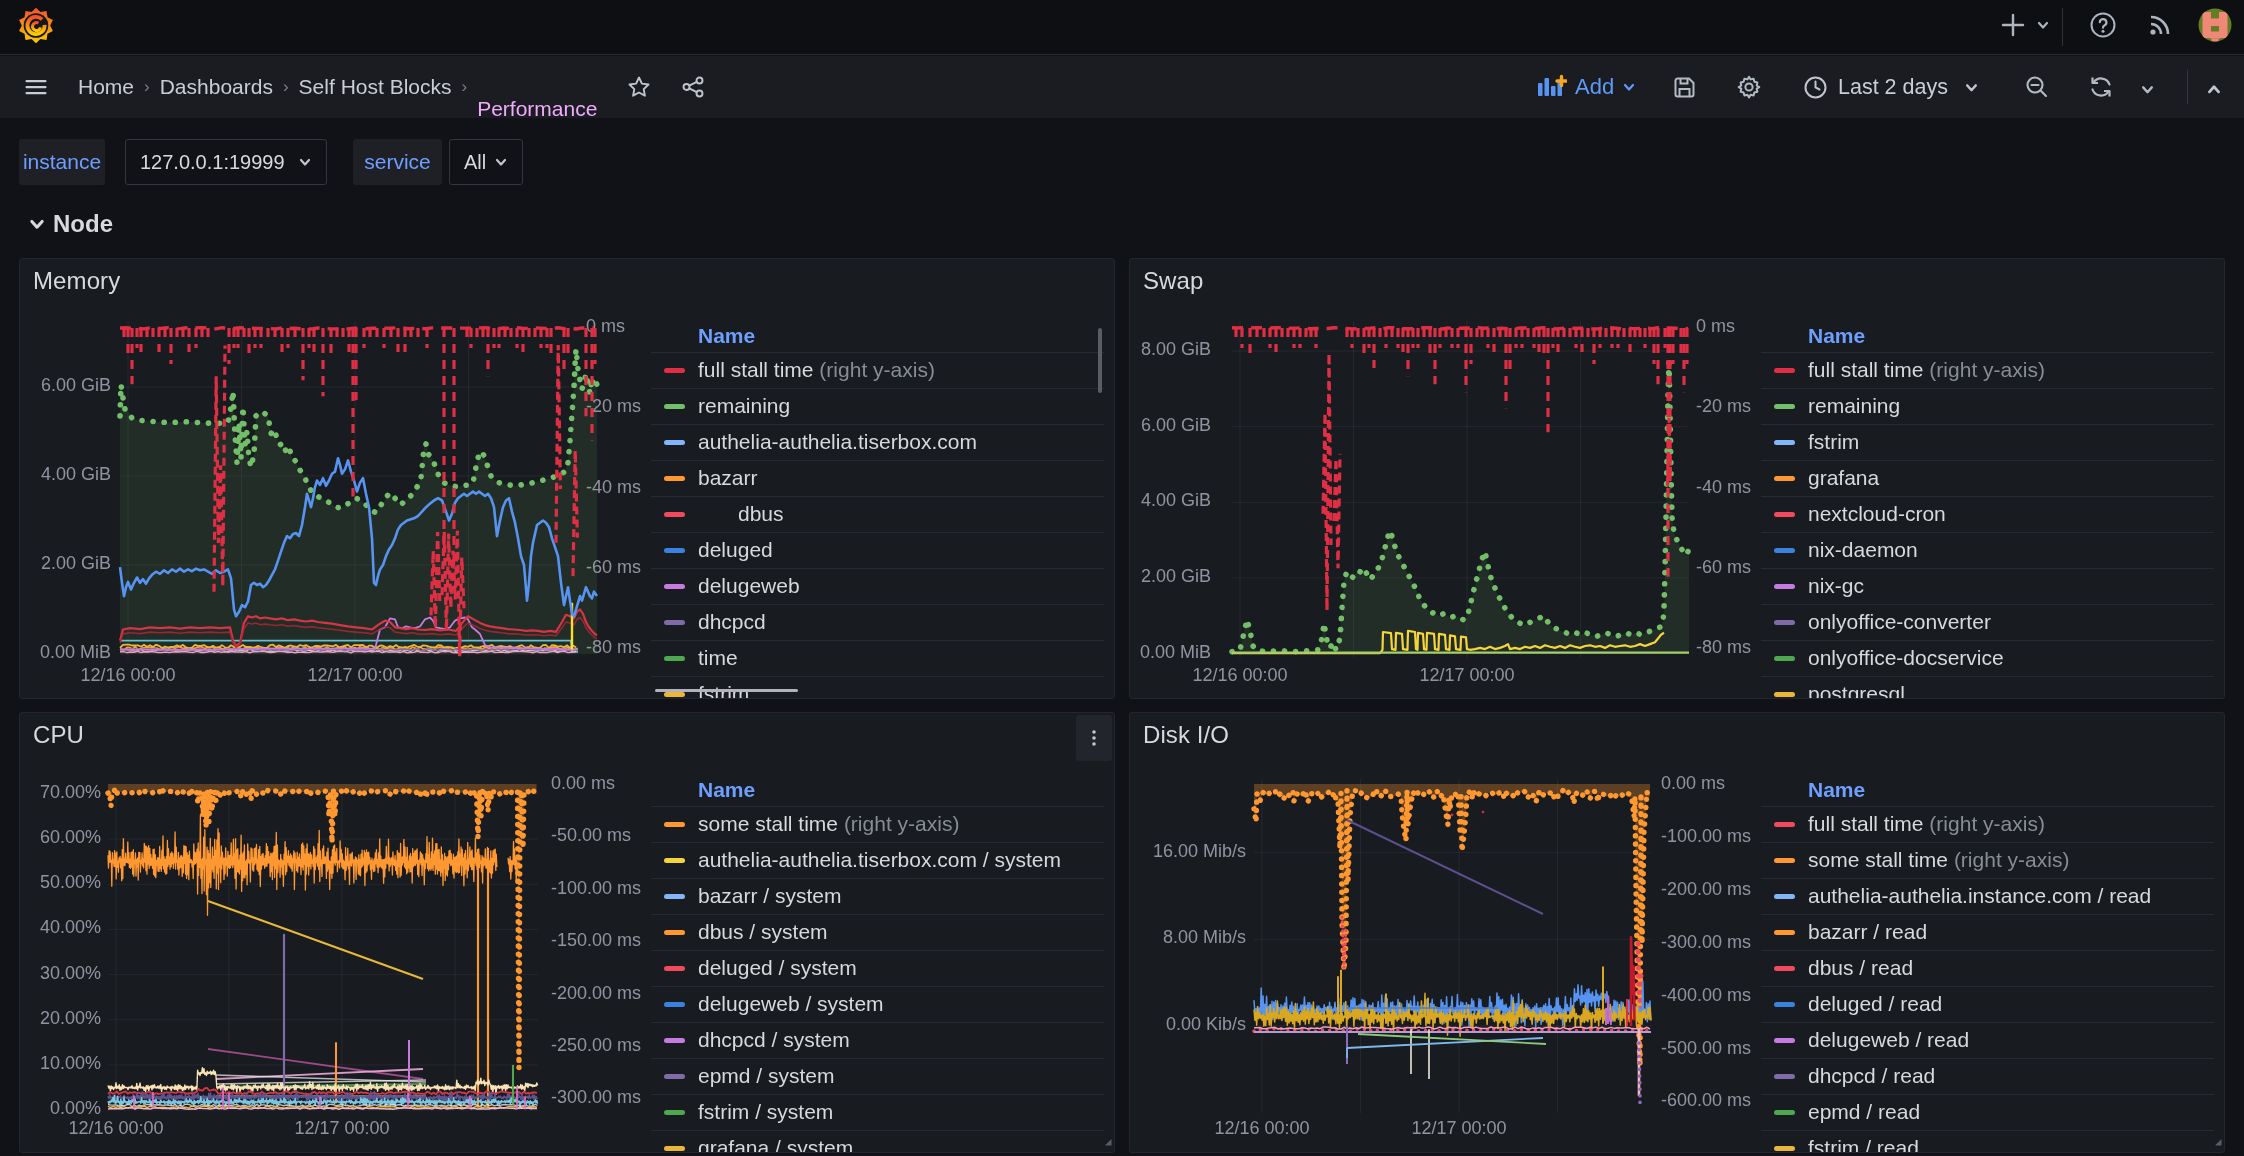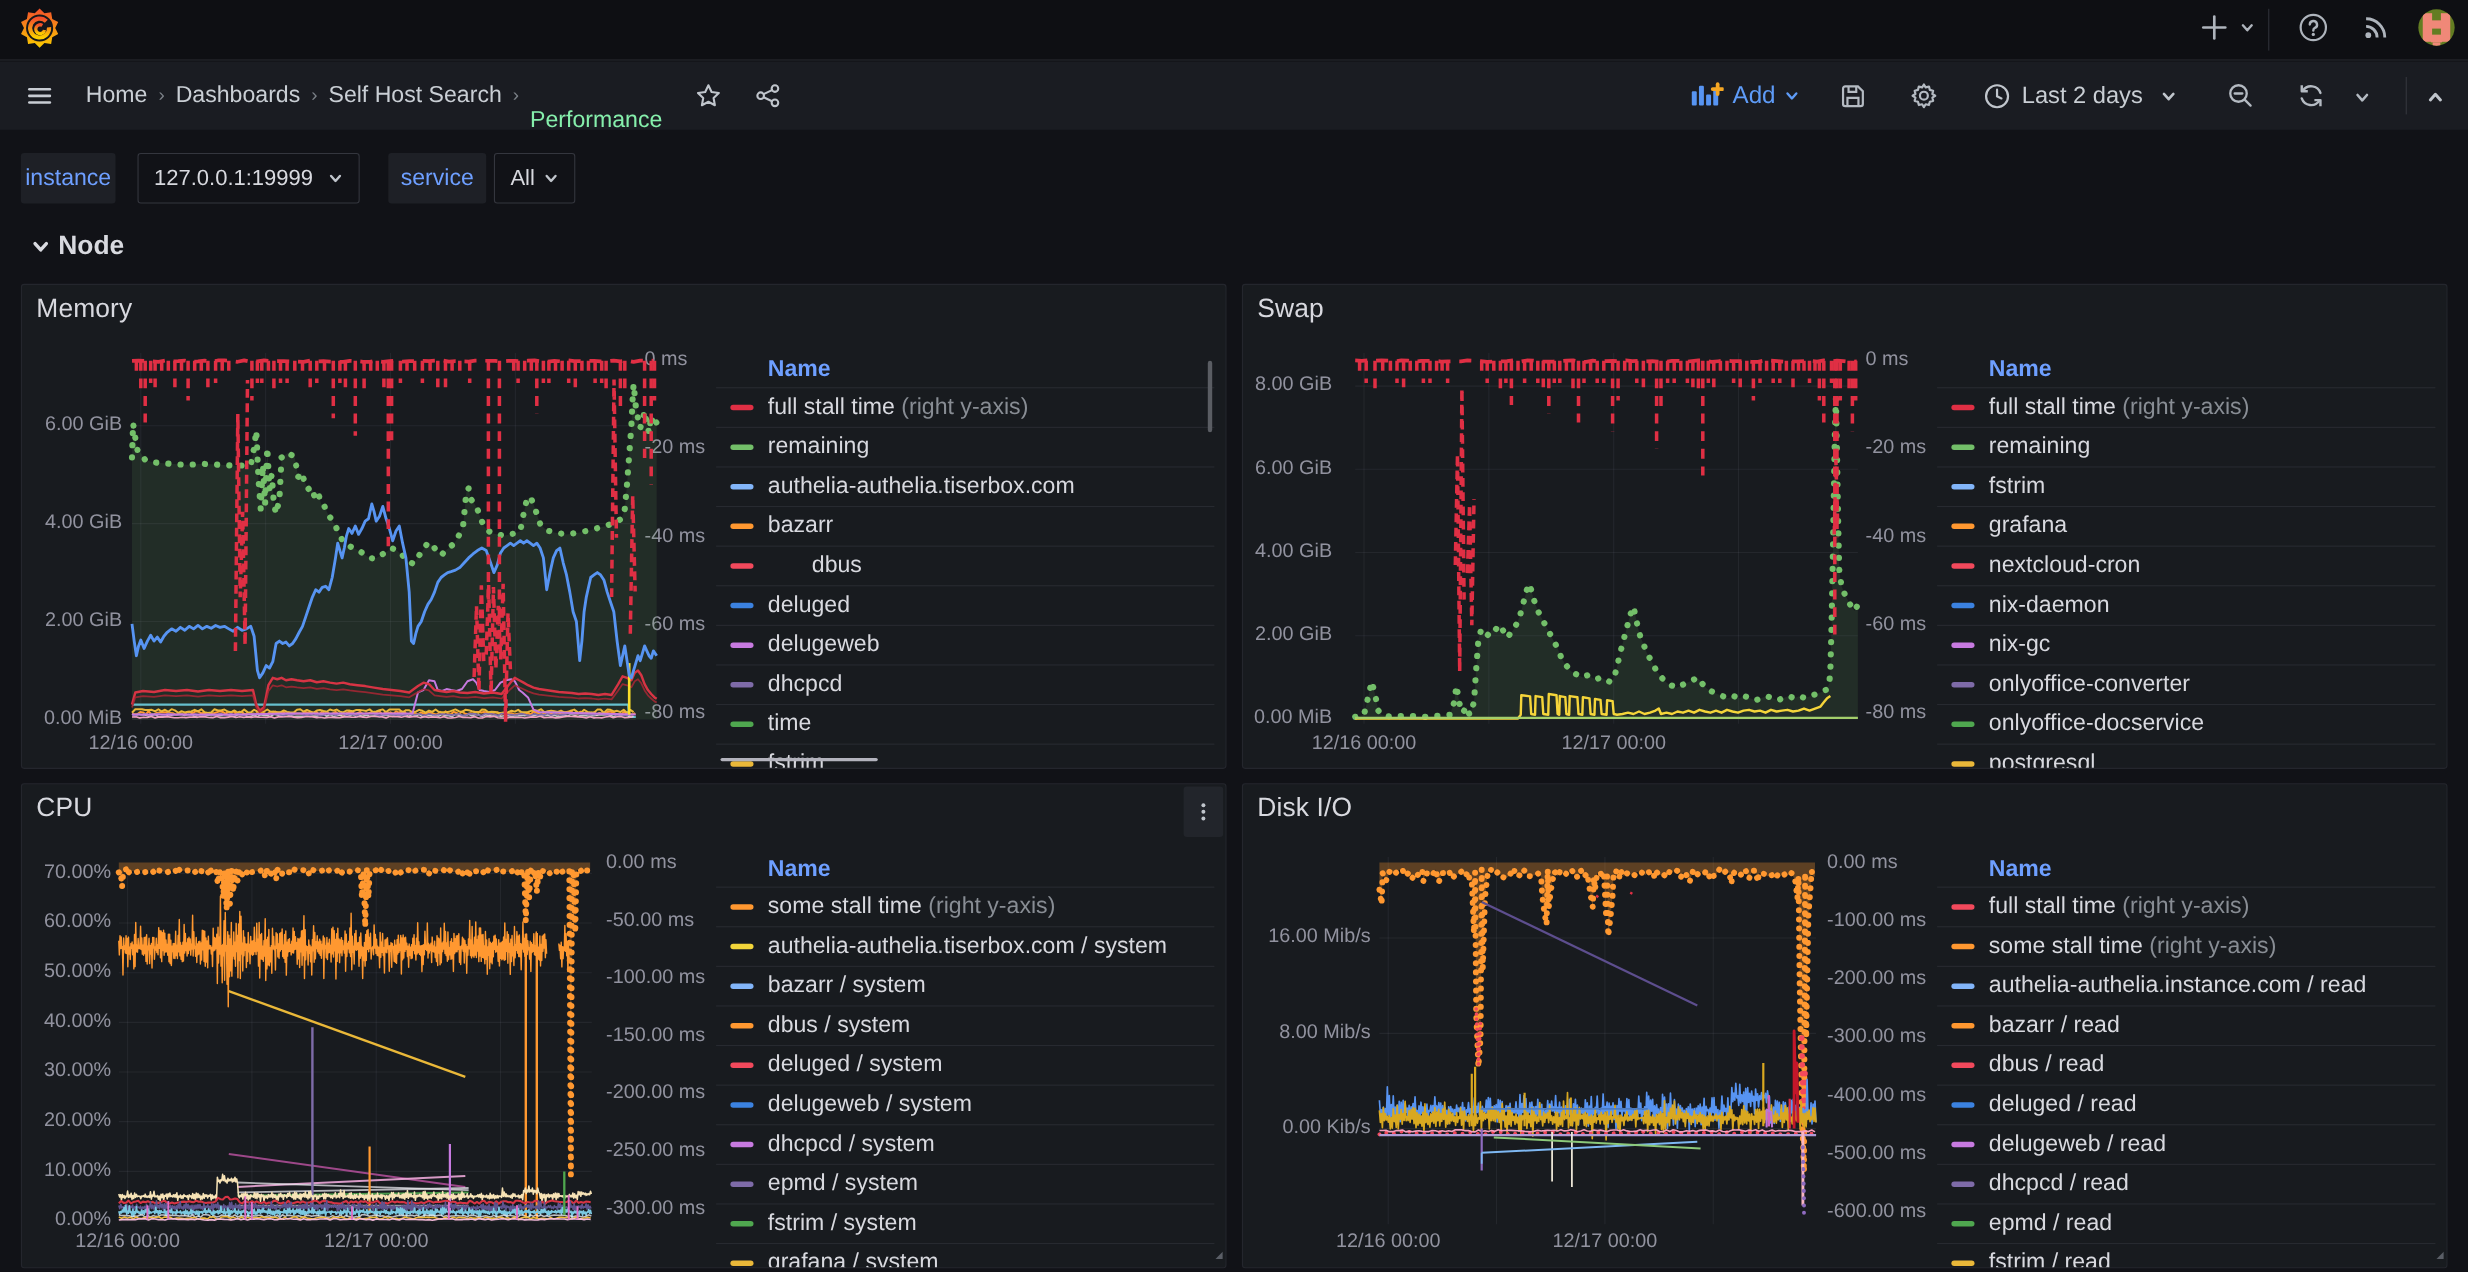"Self Host Search" span.crumb { text: Search -> Blocks }
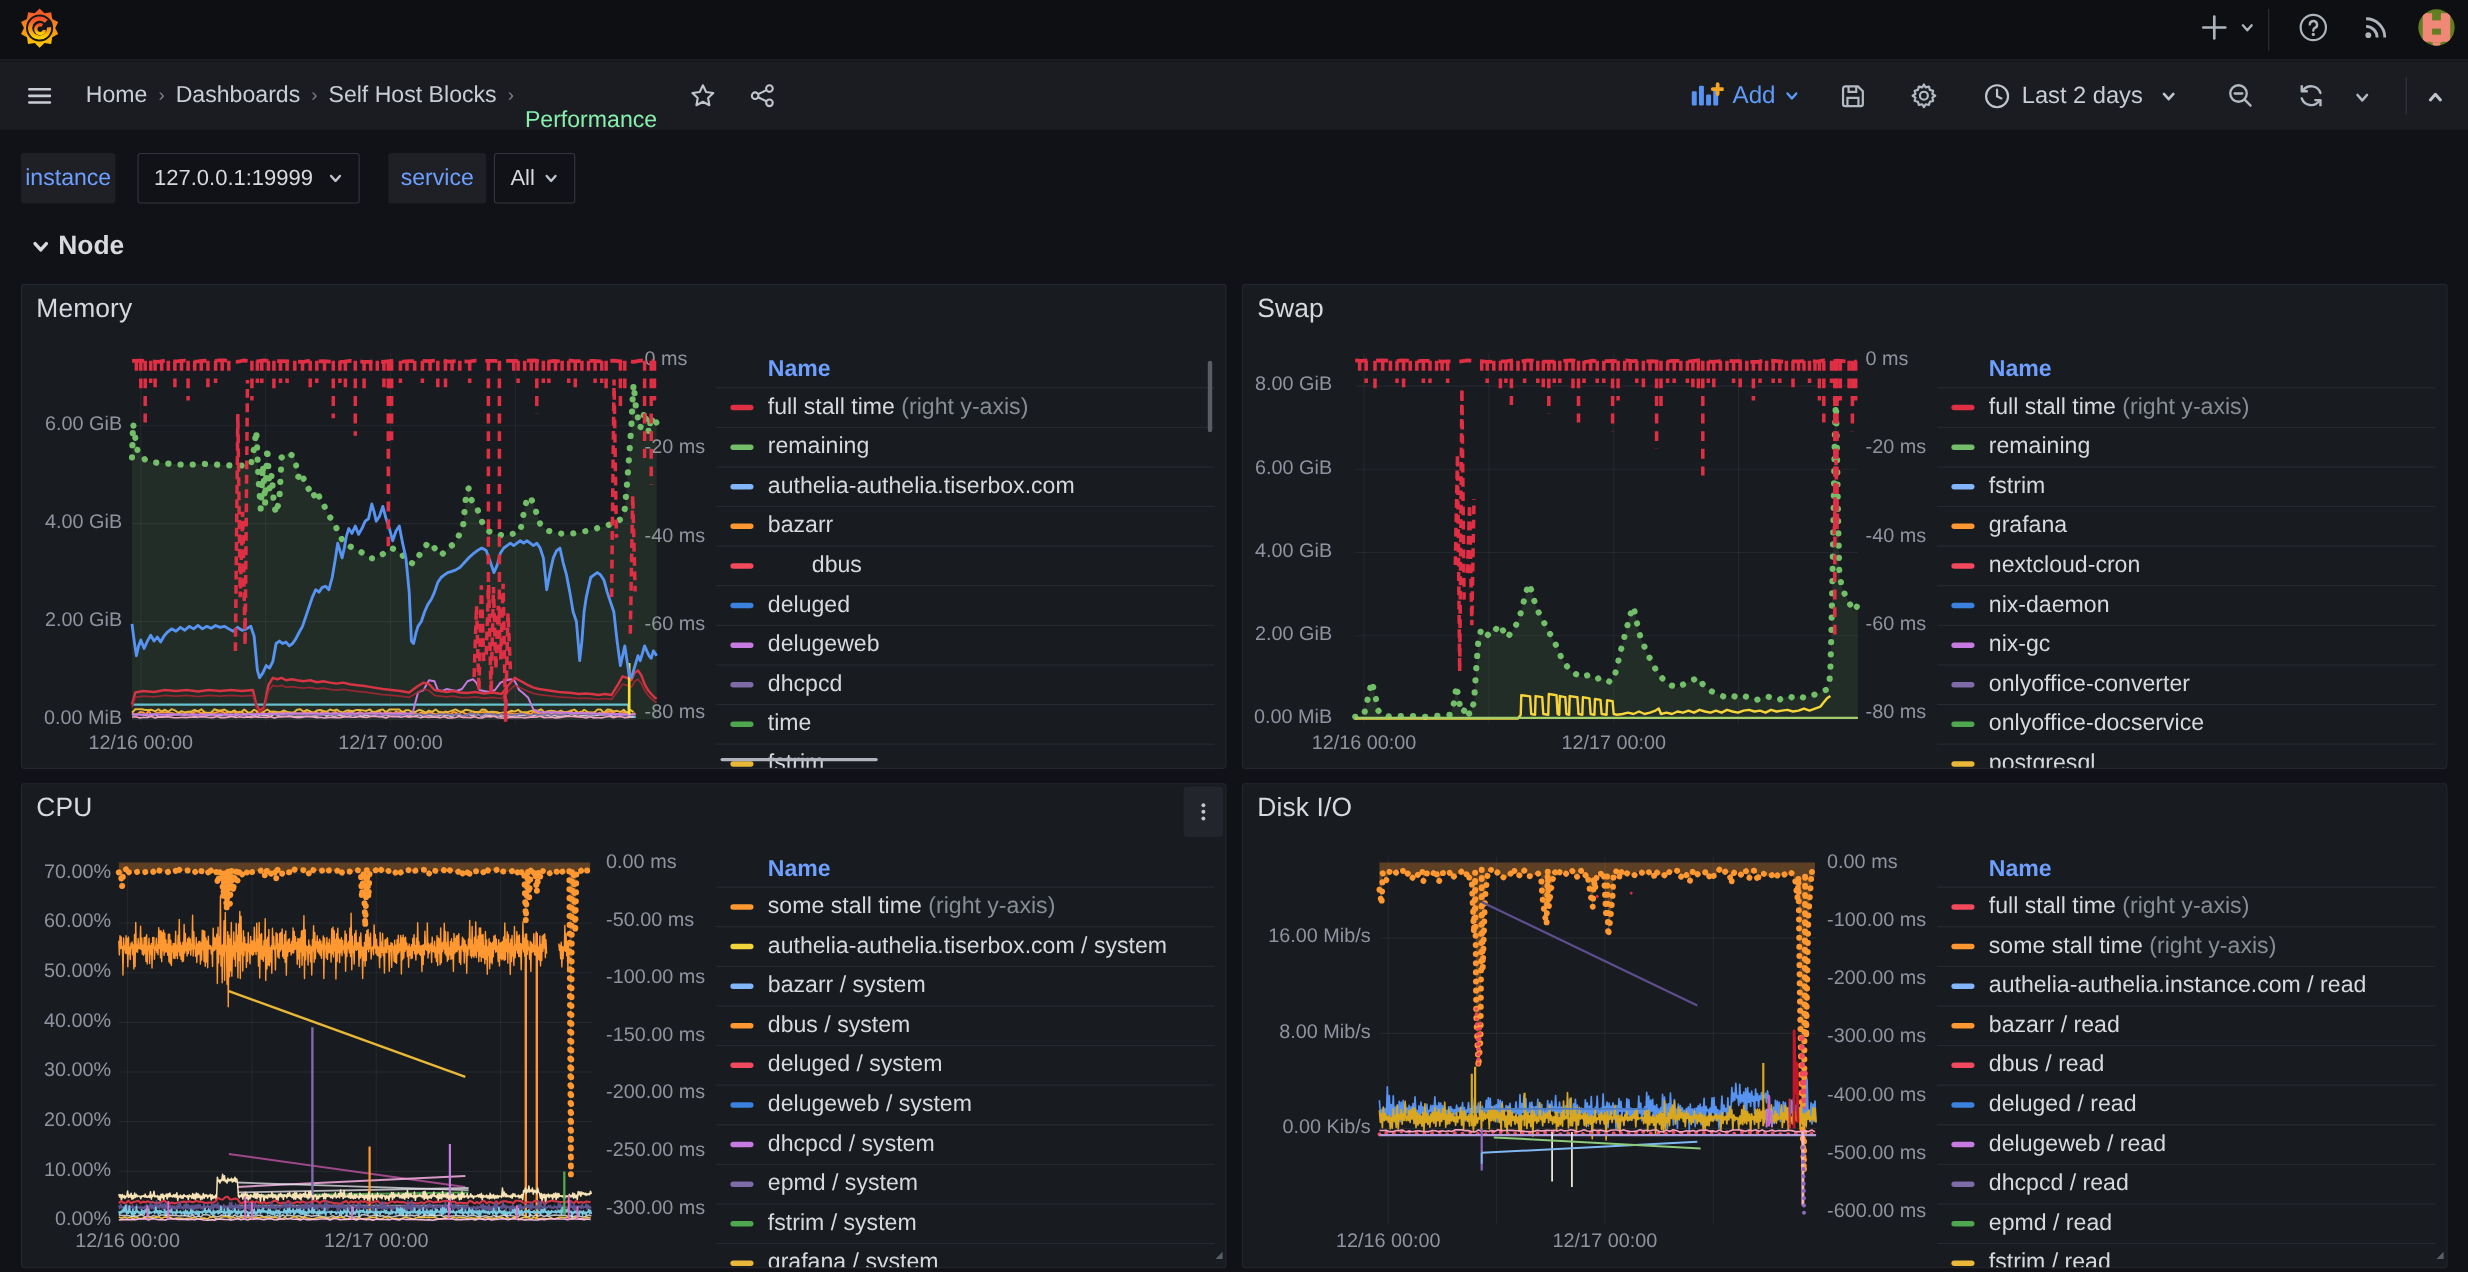"Performance" span.crumb { color: #86efac -> #f0abfc }
